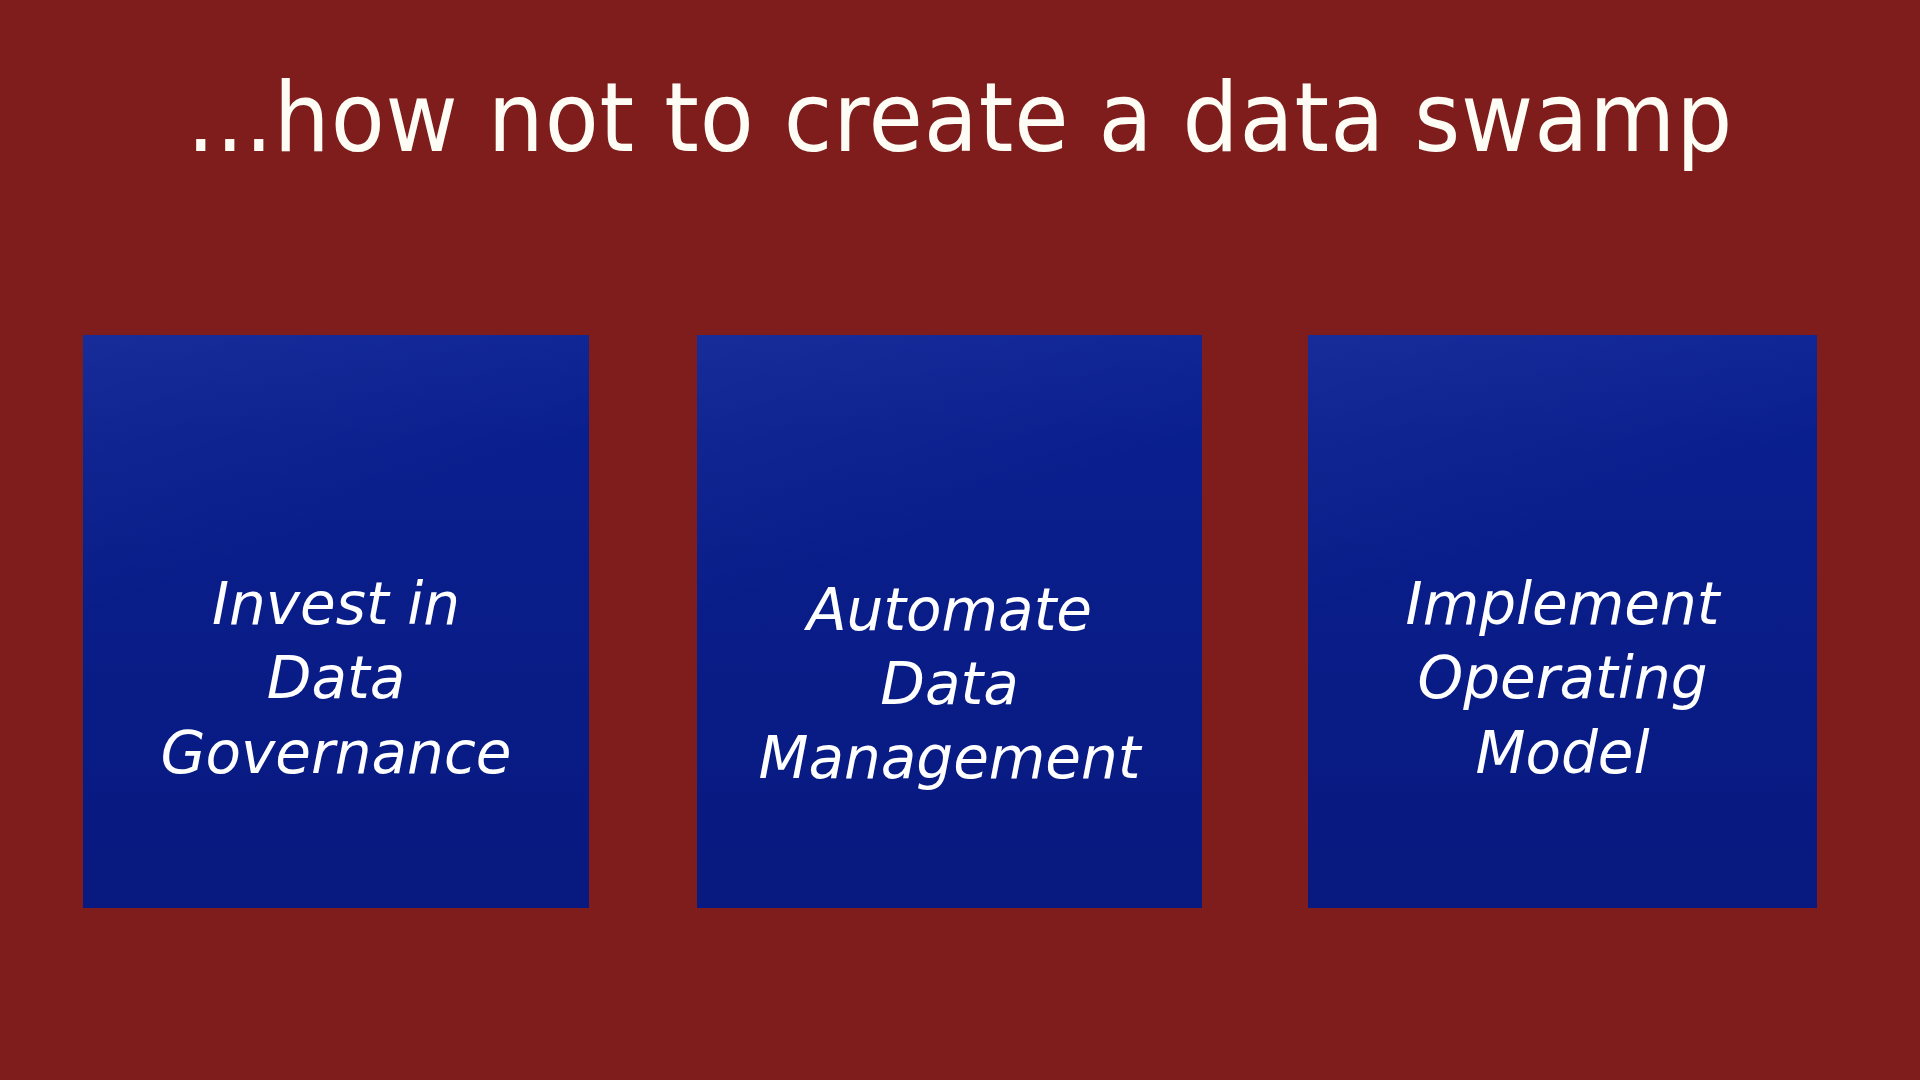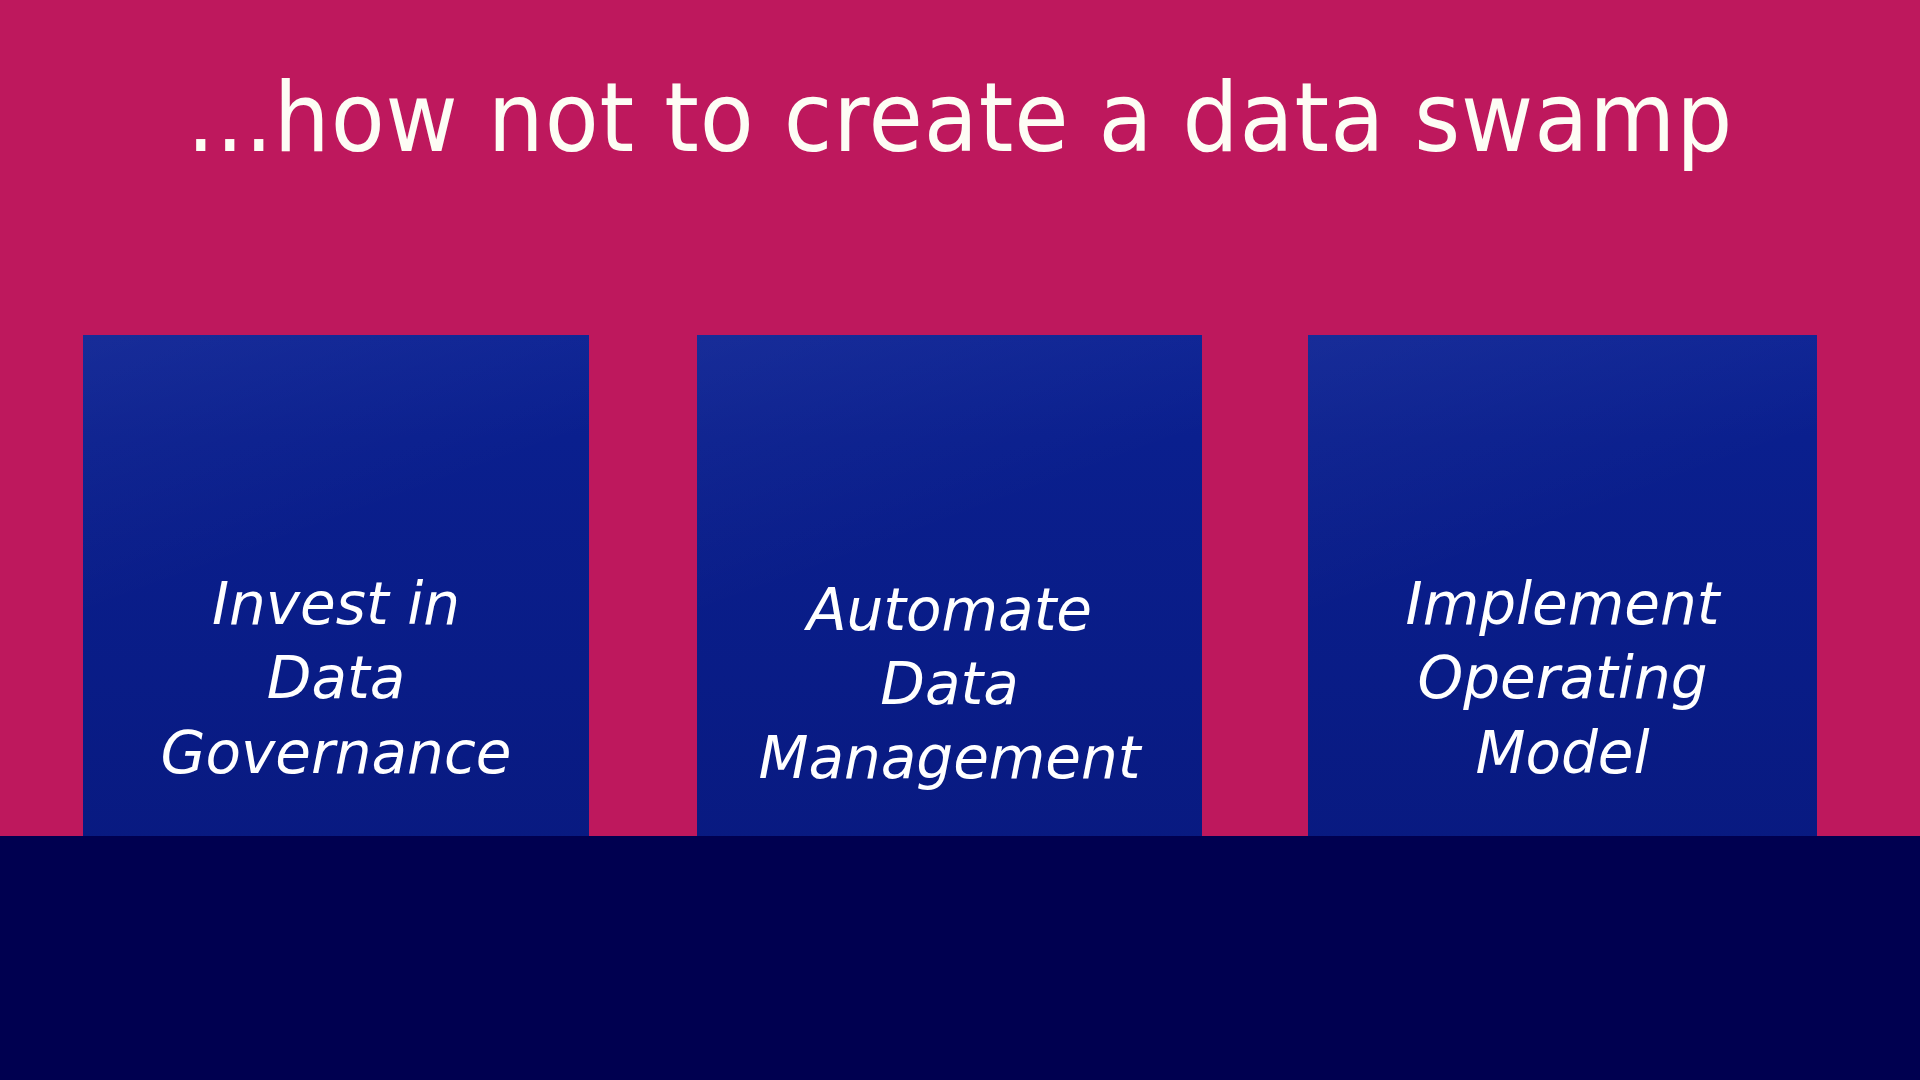"...how not to create a" #slide { background: #be185d -> #7f1d1d; height: 836px -> 1080px }
